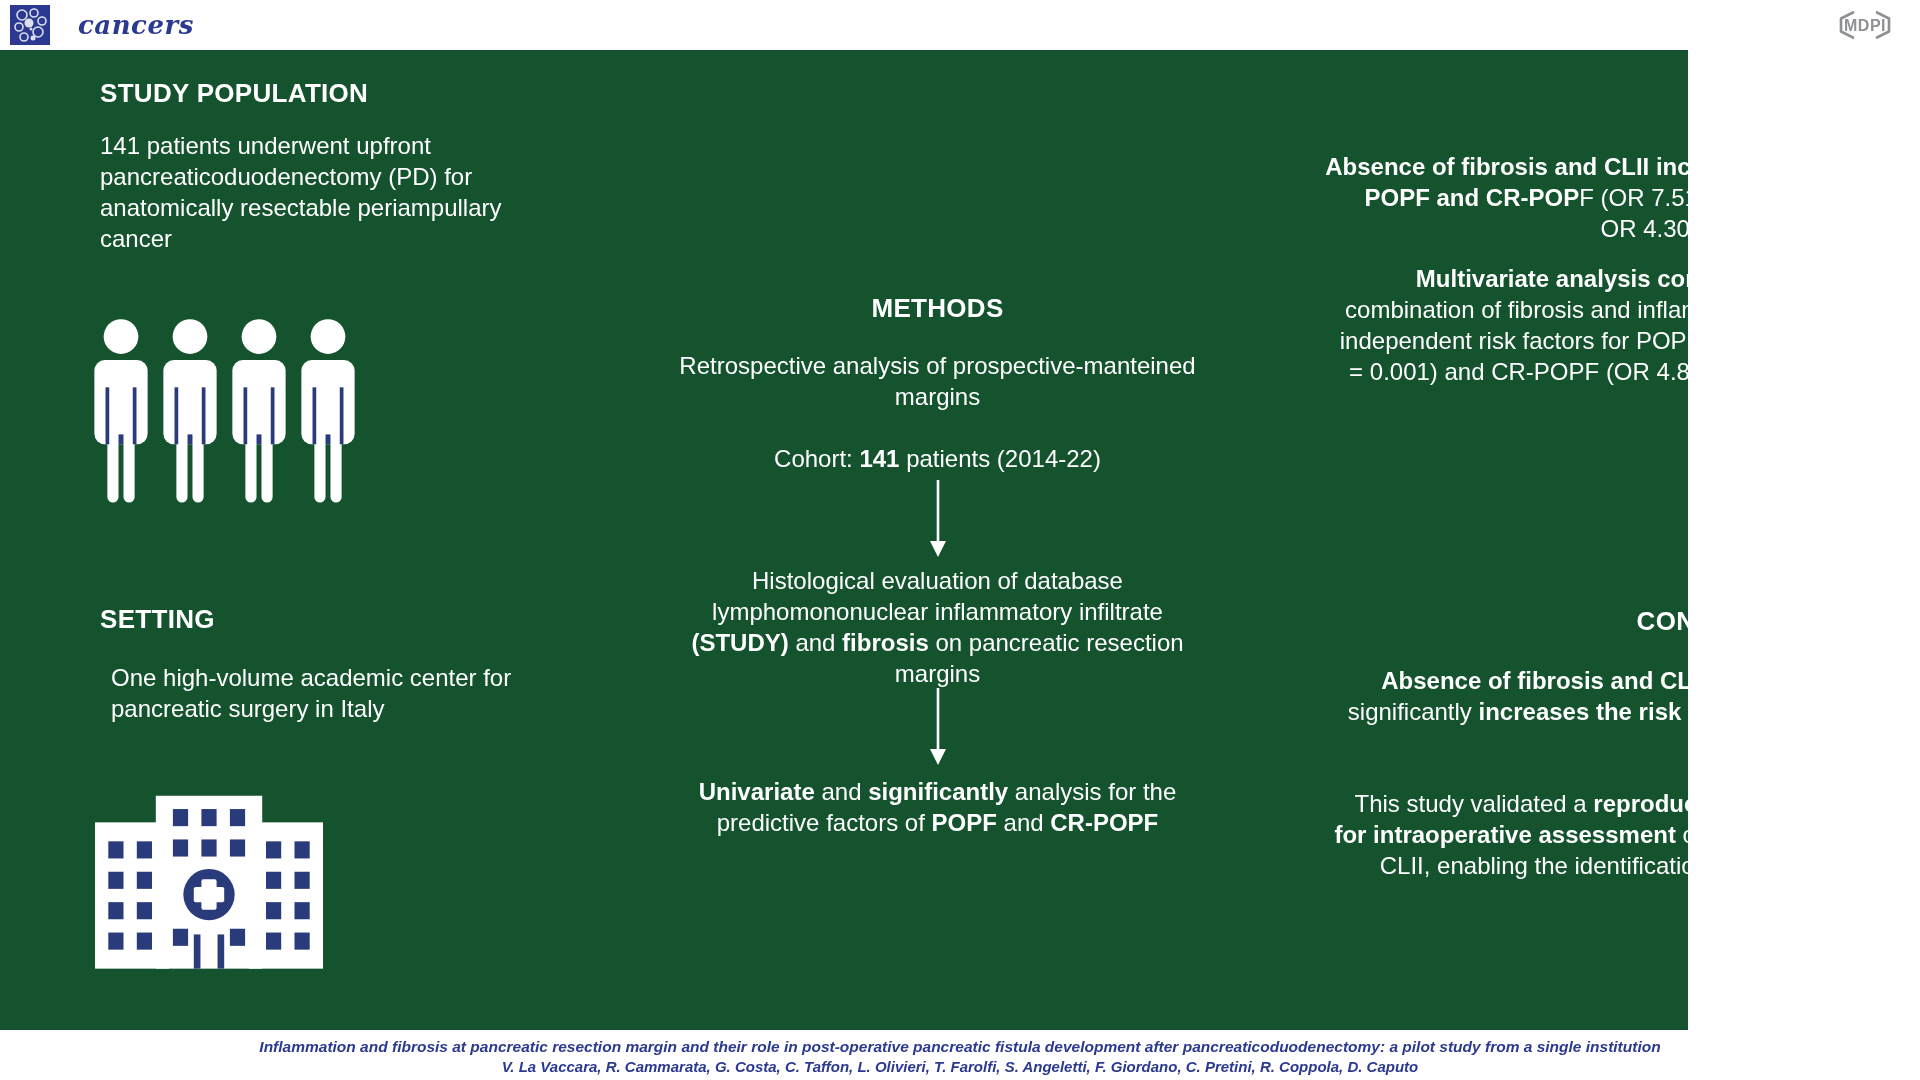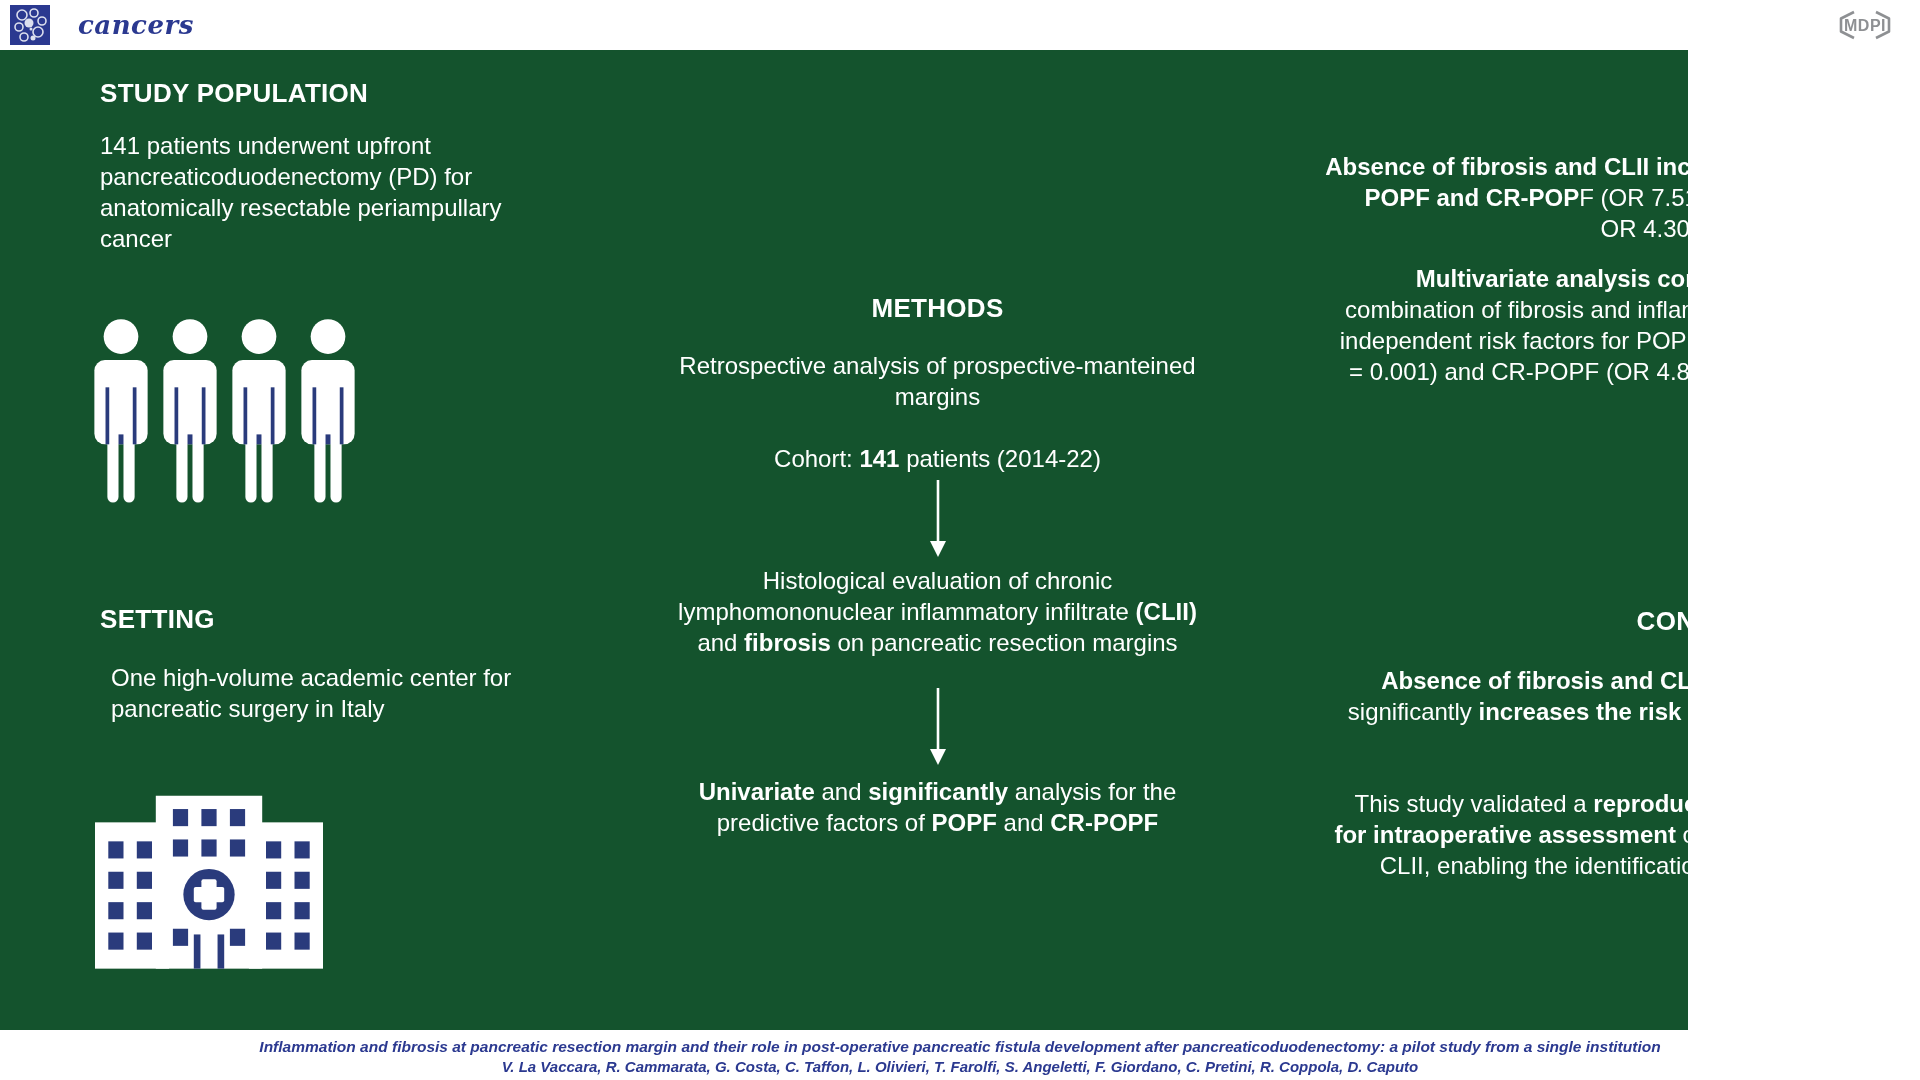"Histological evaluation of chronic" span { text: chronic -> database }
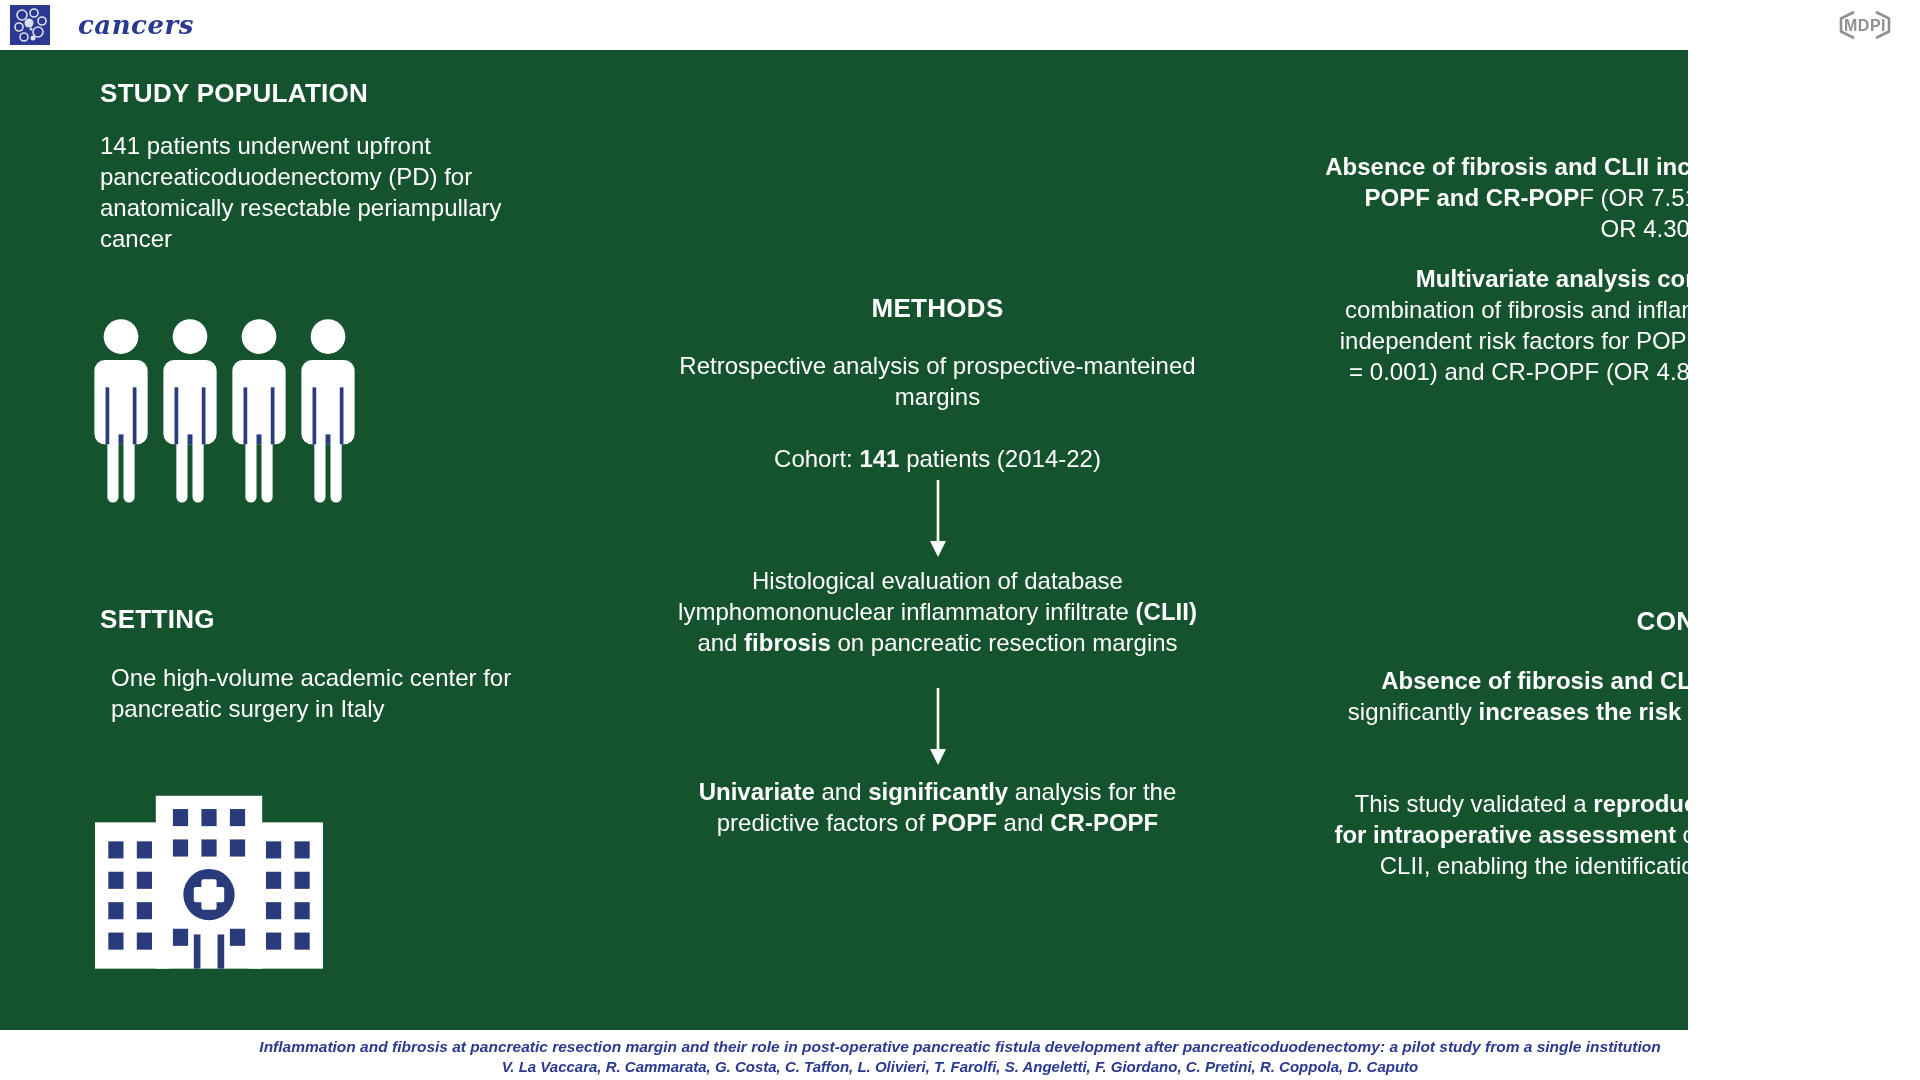"(CLII)" span.b { text: CLII -> STUDY }
